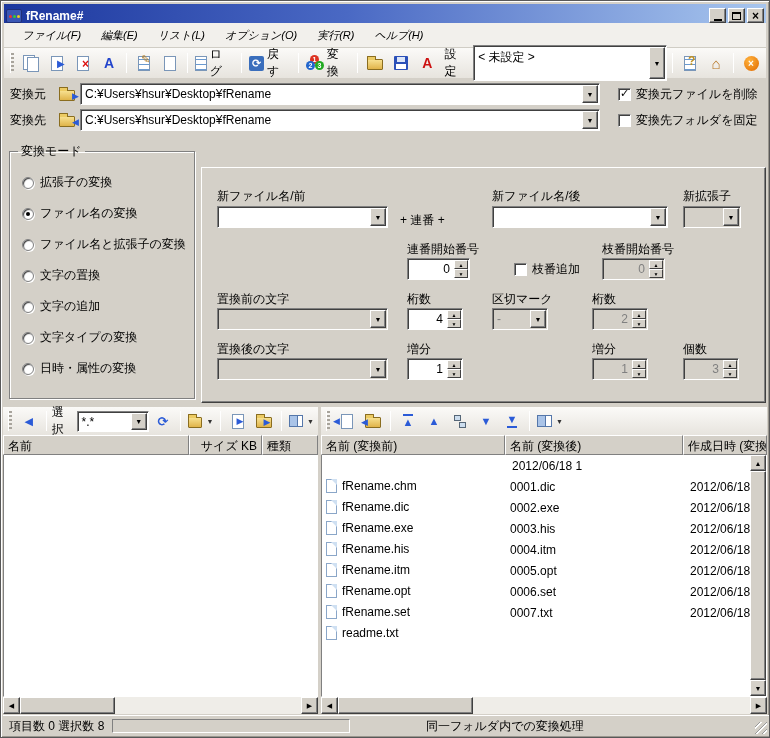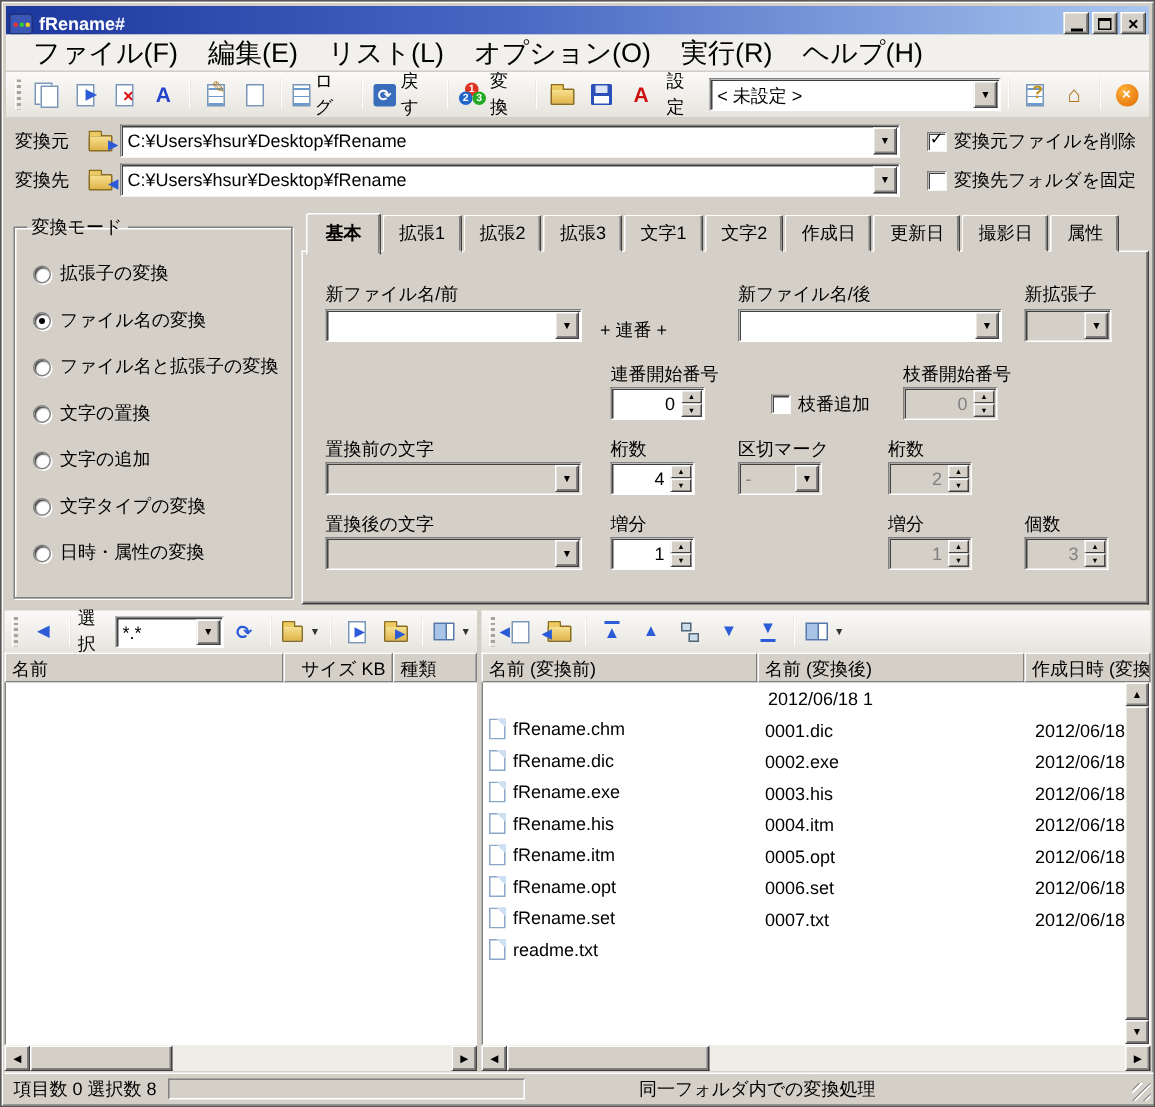"ファイル(F)" .menu-item { font-size: 18px -> 11px; font-style: none -> italic }
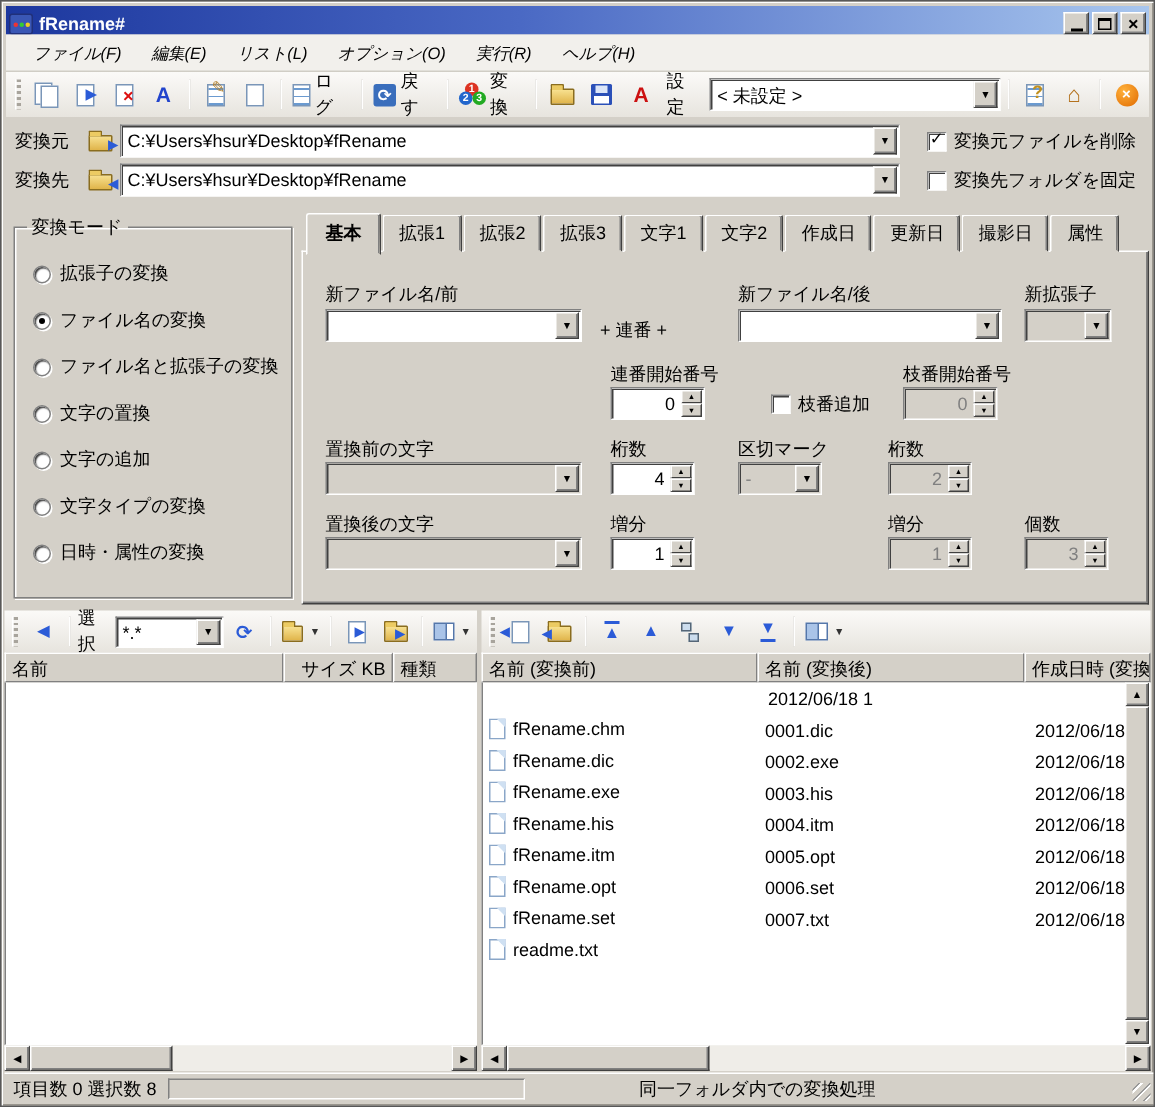"< 未設定 >" div.combo { height: 22px -> 36px }
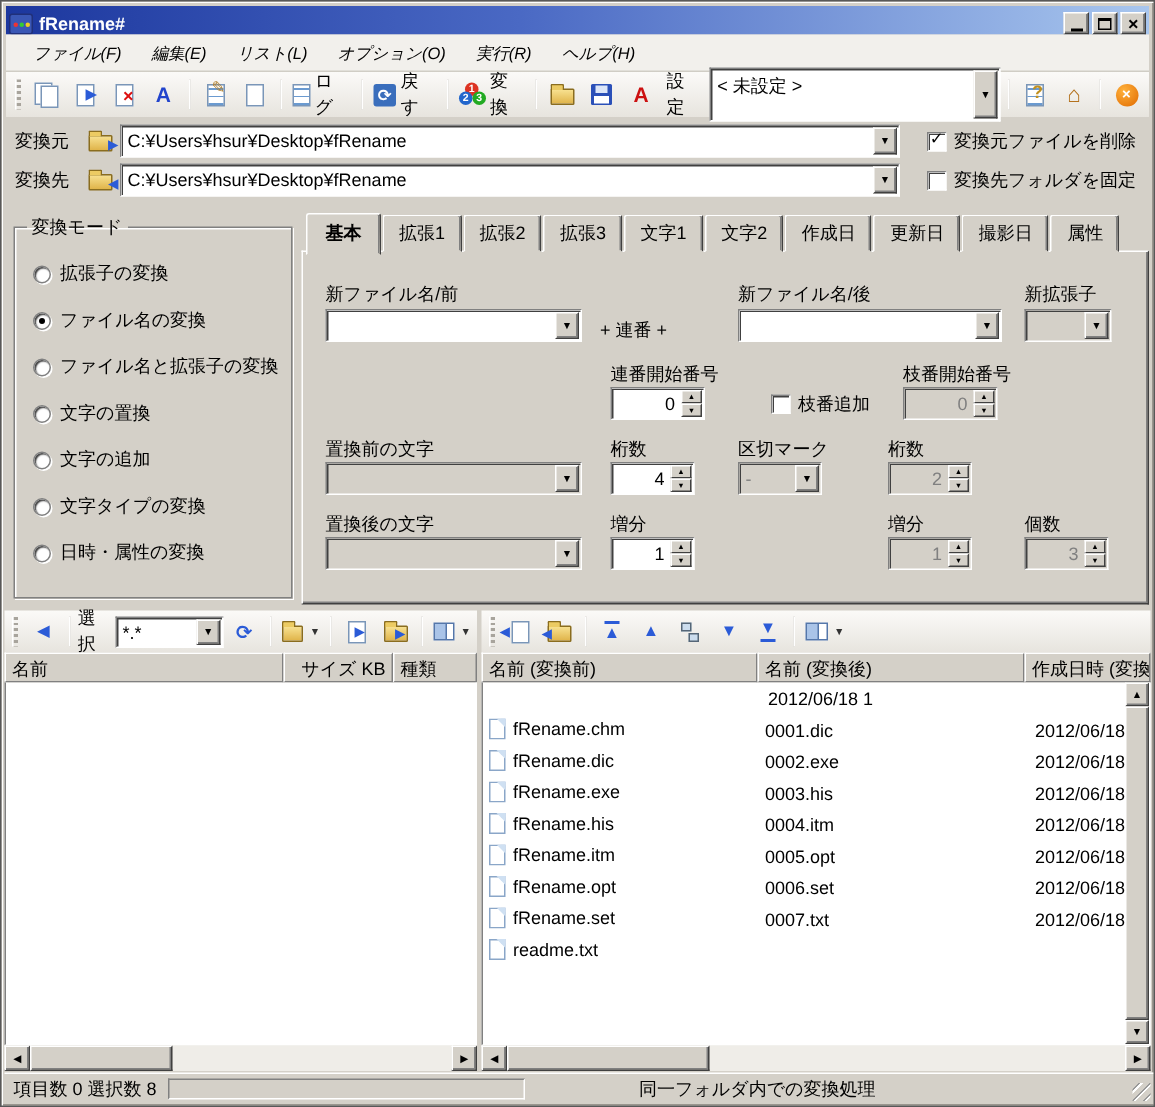"基本" div.tabstrip { html: <div> <div>基本</div> <div>拡張1</div> <div>拡張2</div> <div>拡張3</div> <div>文字1</div> <div>文字2</div> <div>作成日</div> <div>更新日</div> <div>撮影日</div> <div>属性</div> </div> -> none }
